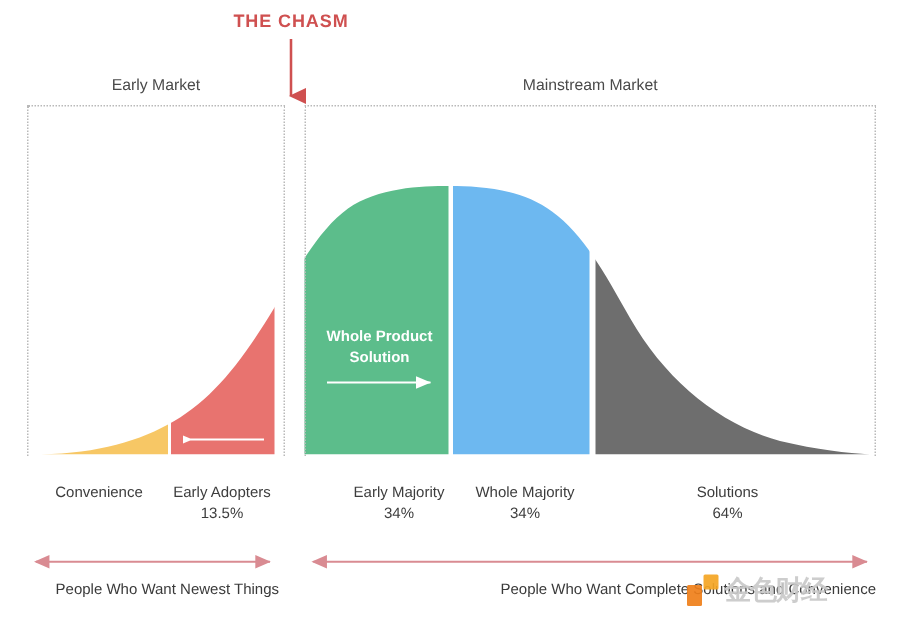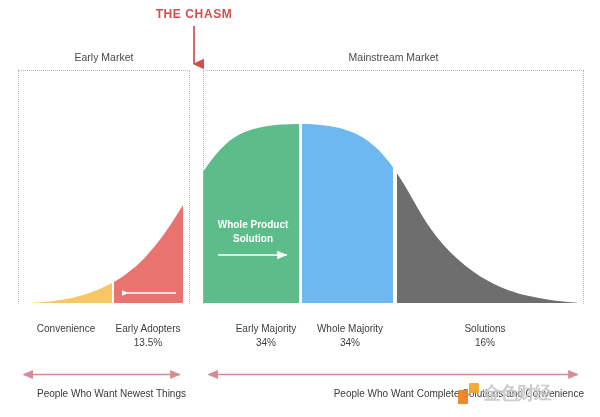"16%" span.pct { text: 16% -> 64% }
